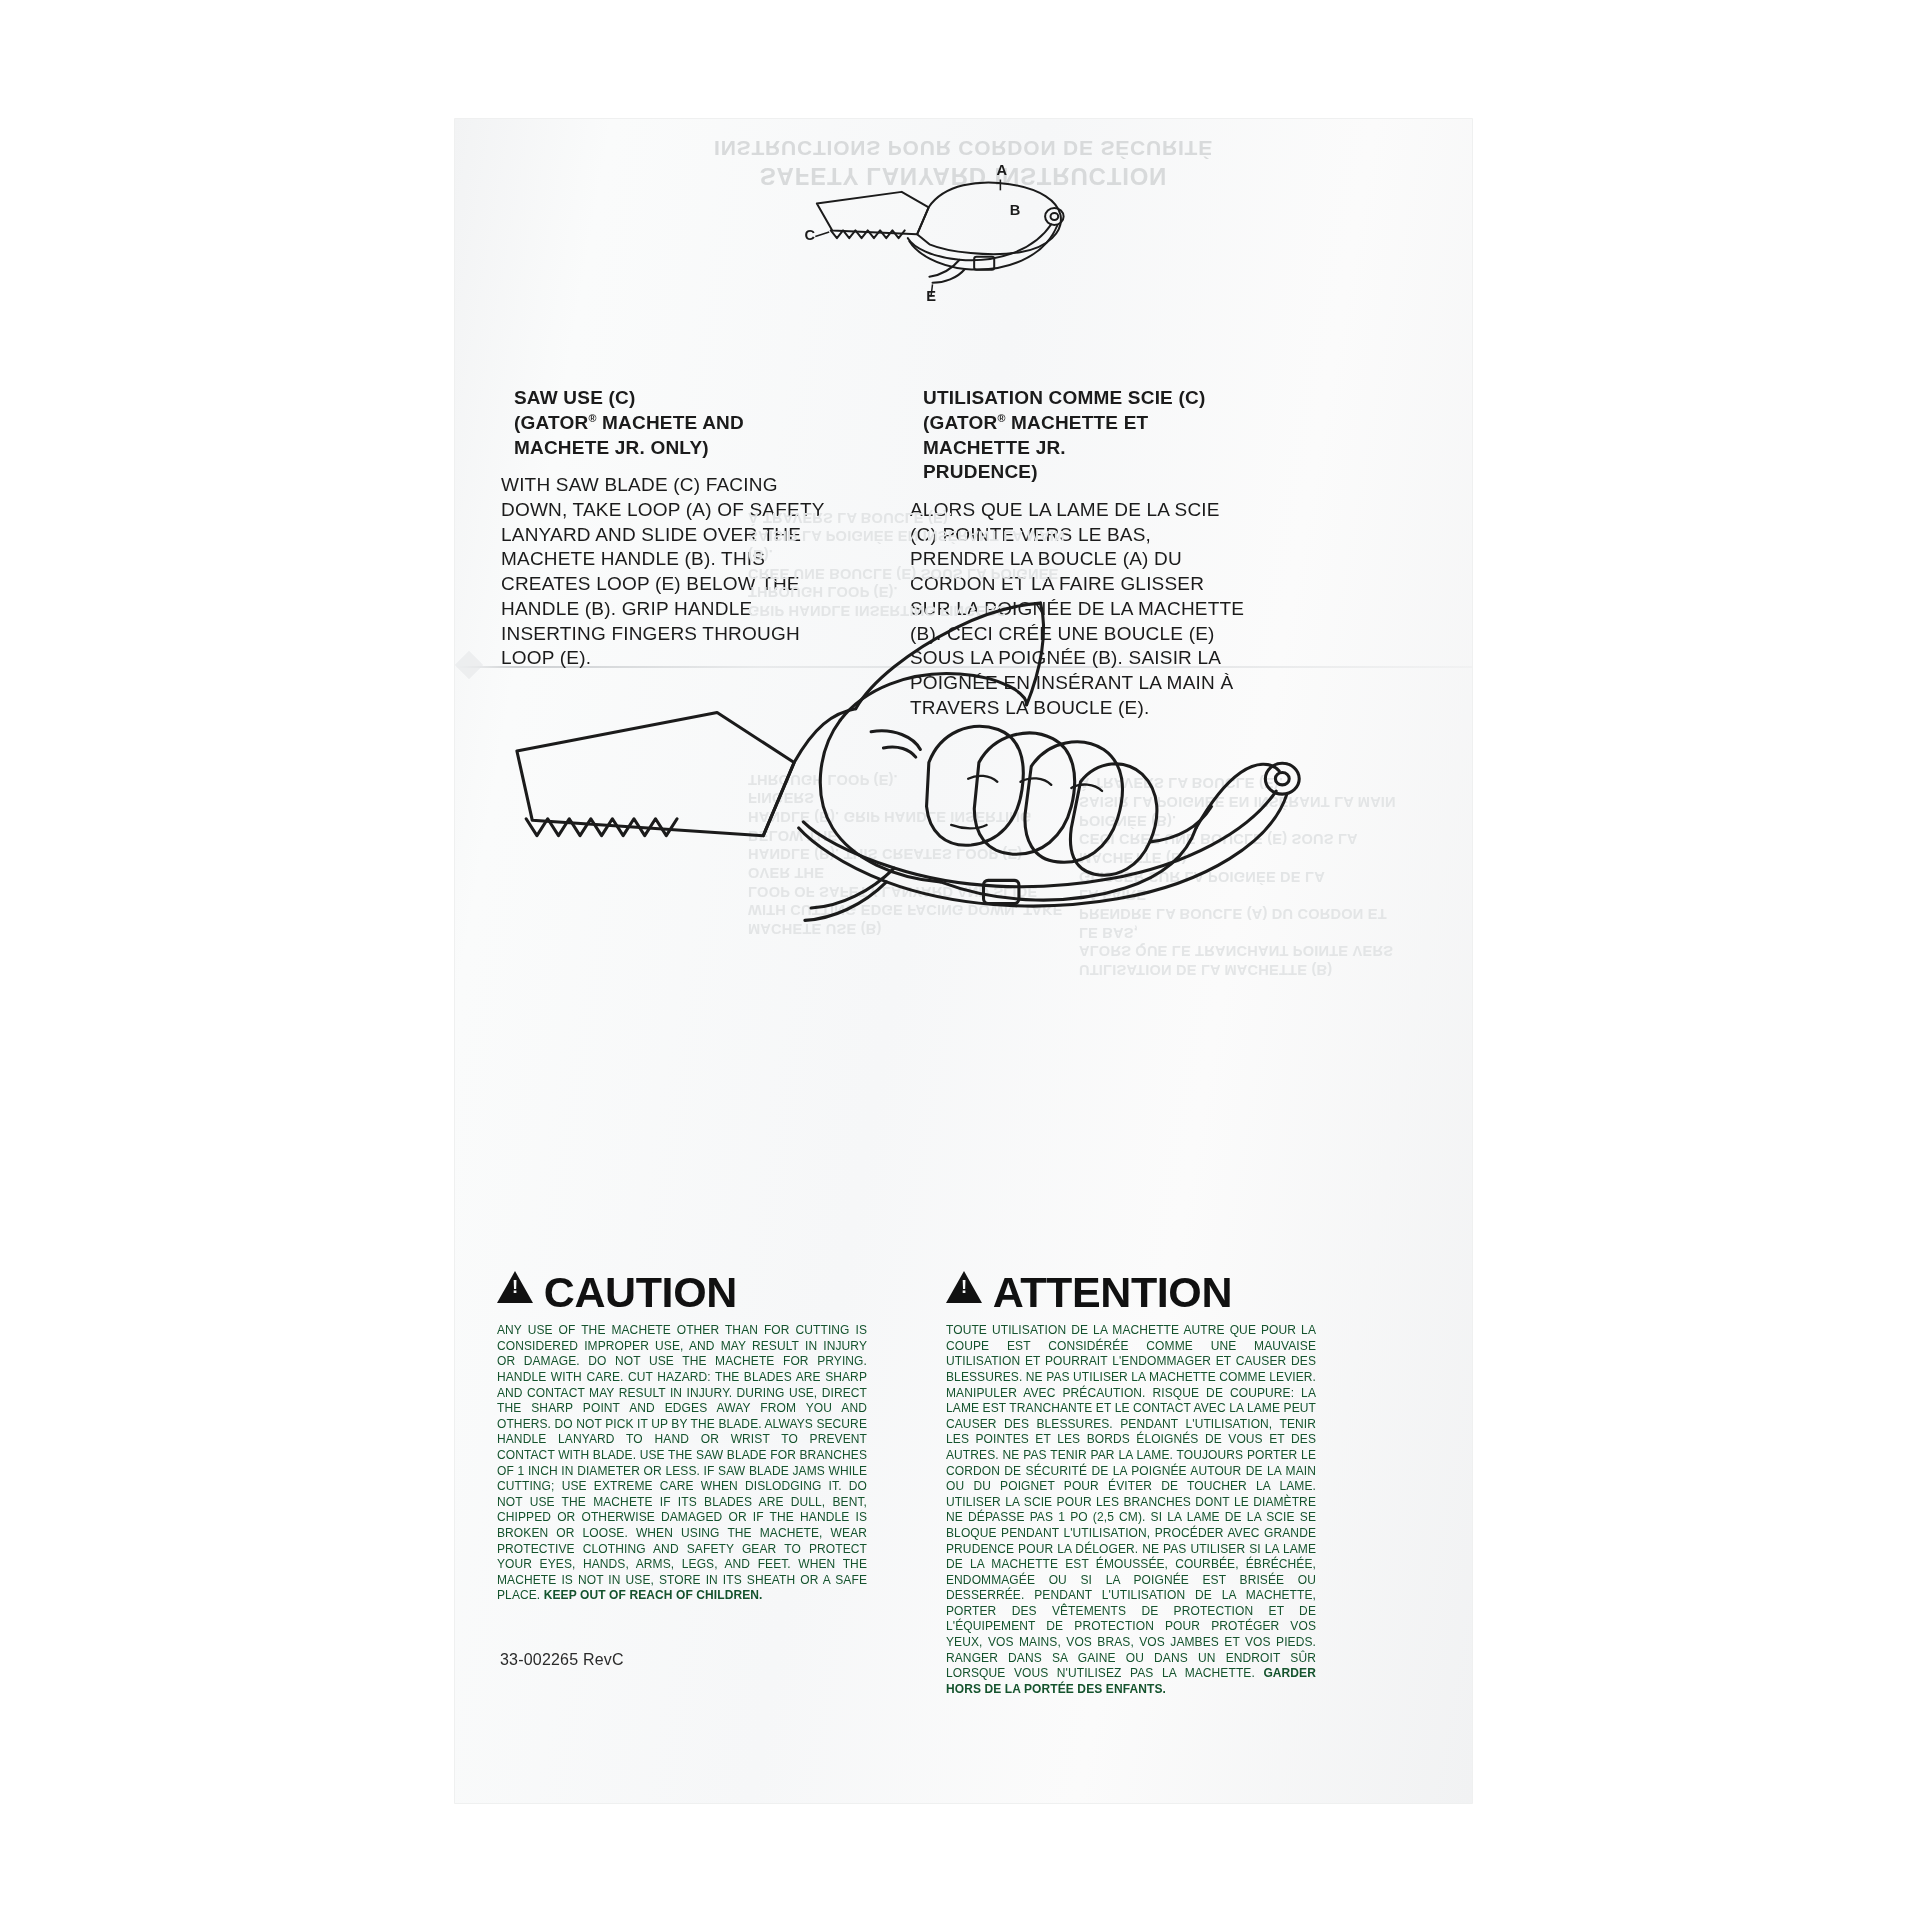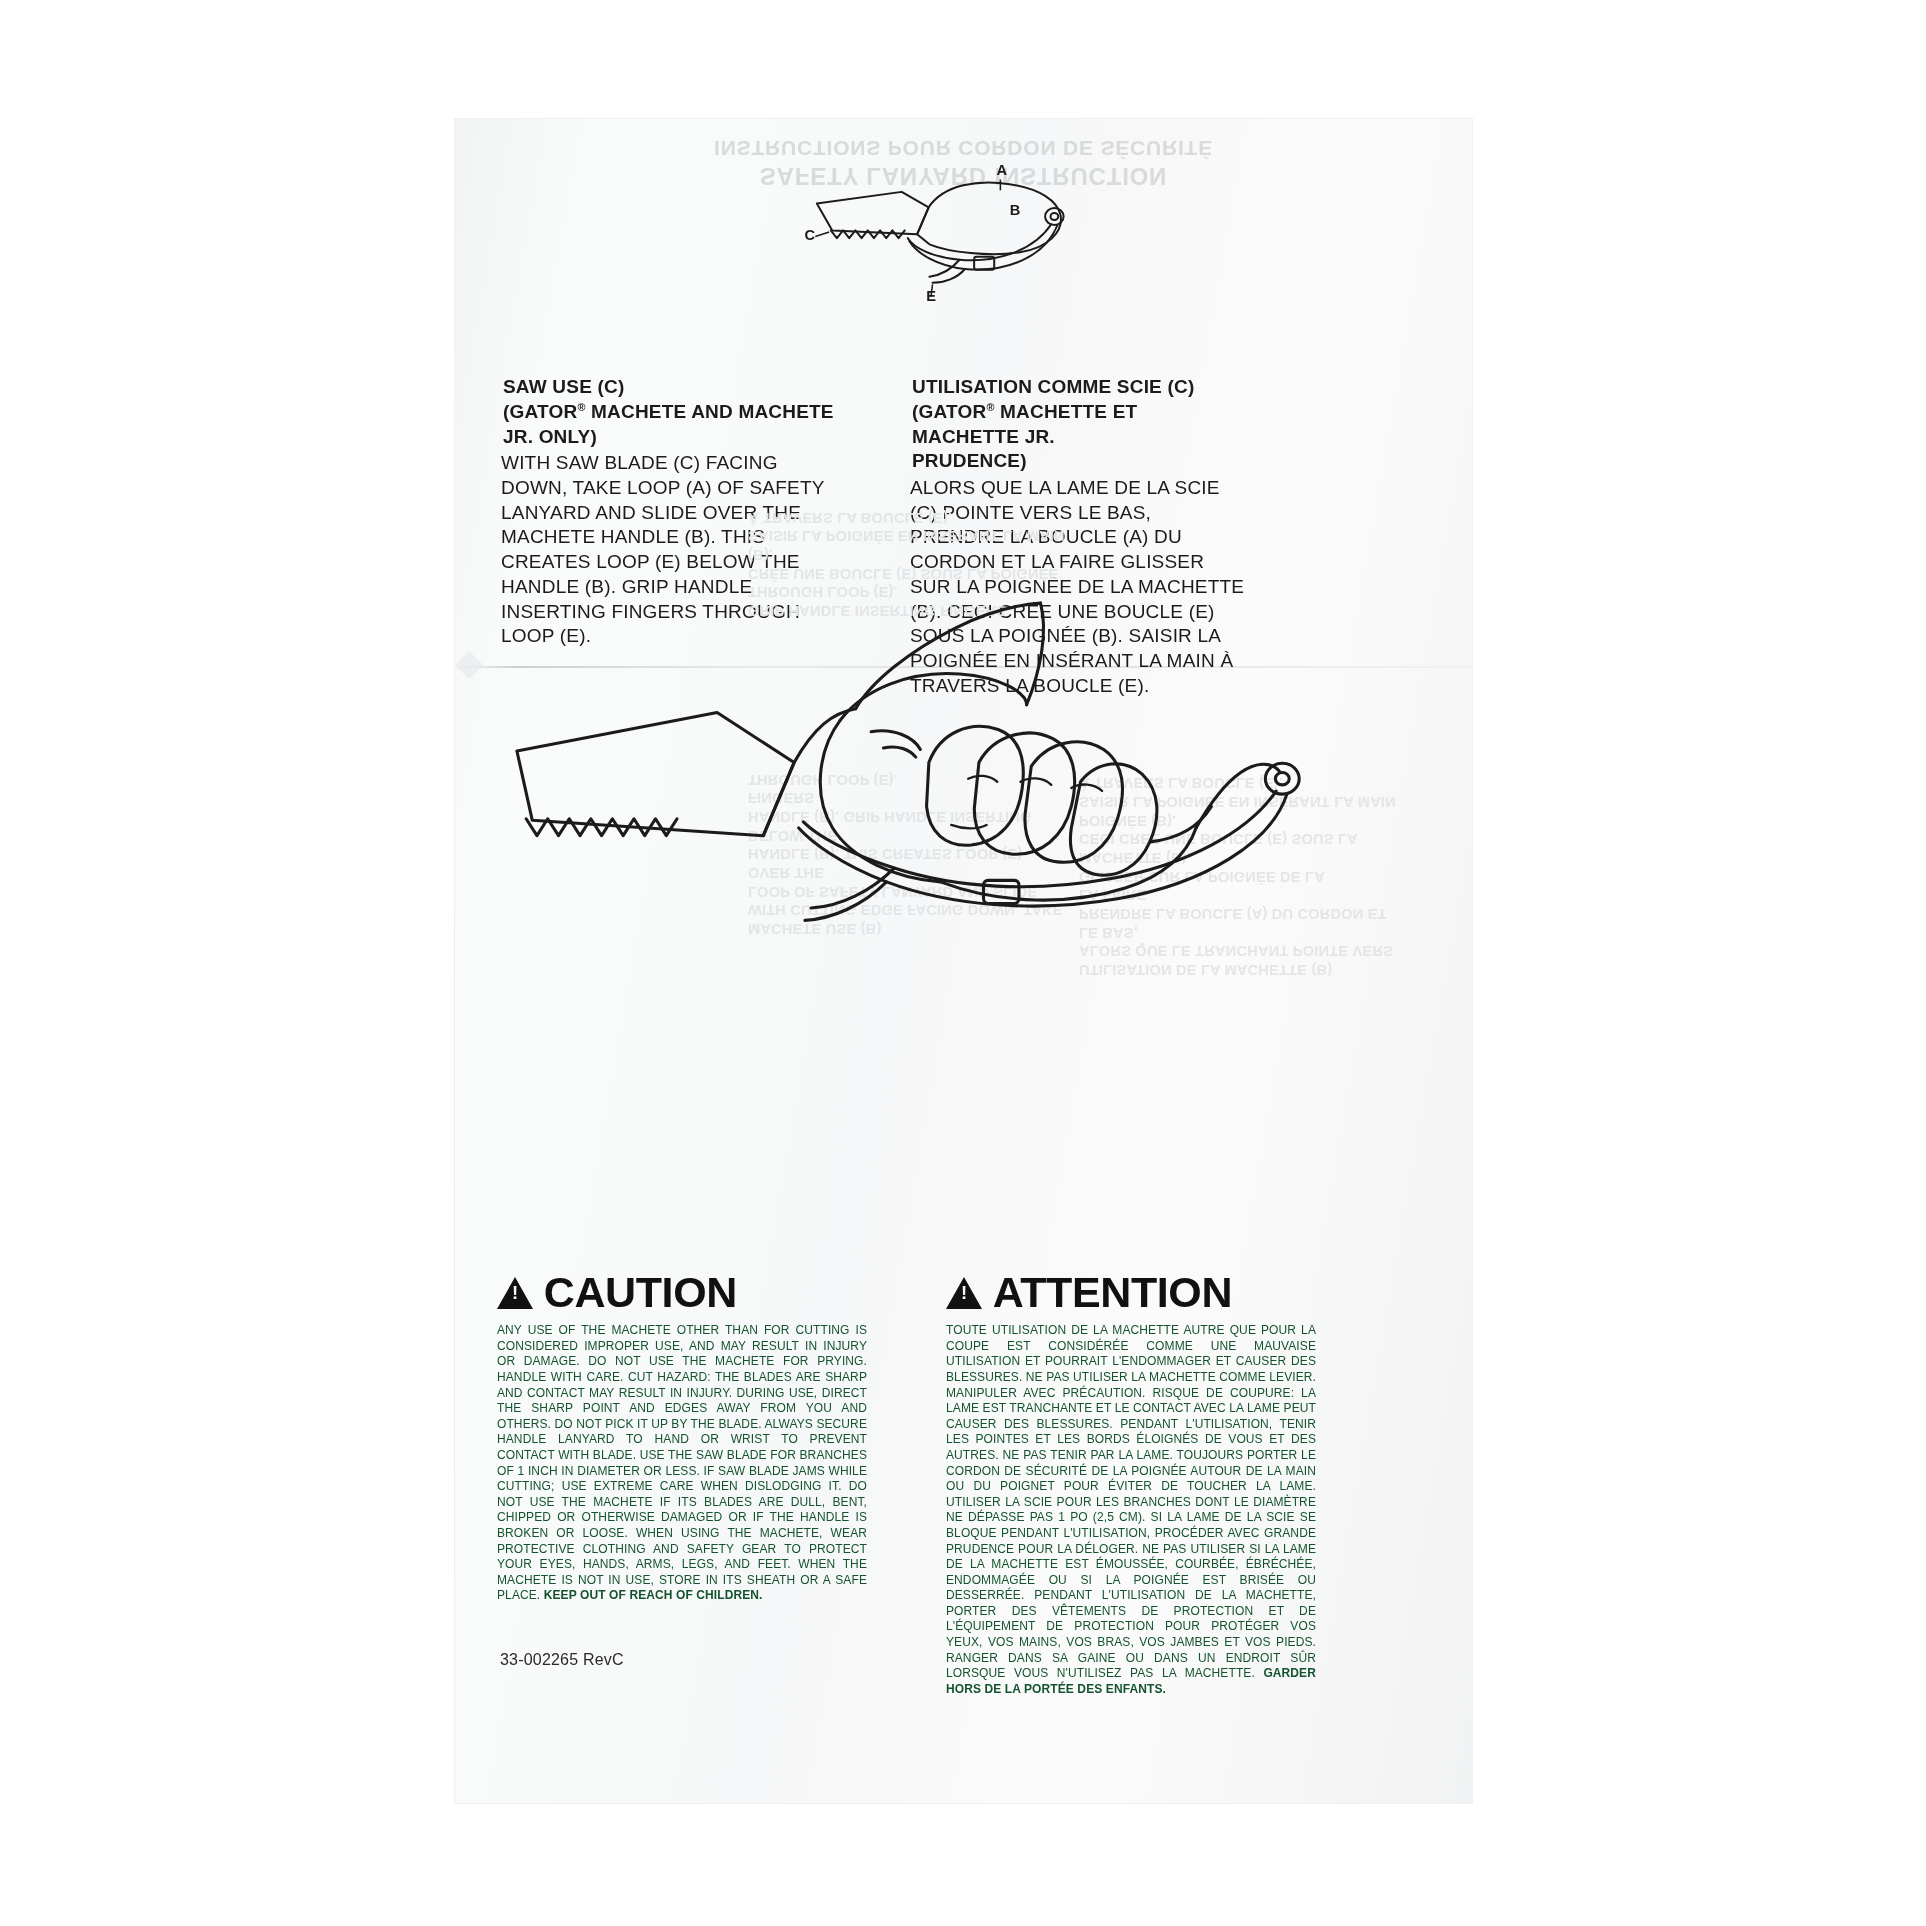"SAW USE (C)" .col h3 { margin: 2px -> 13px }
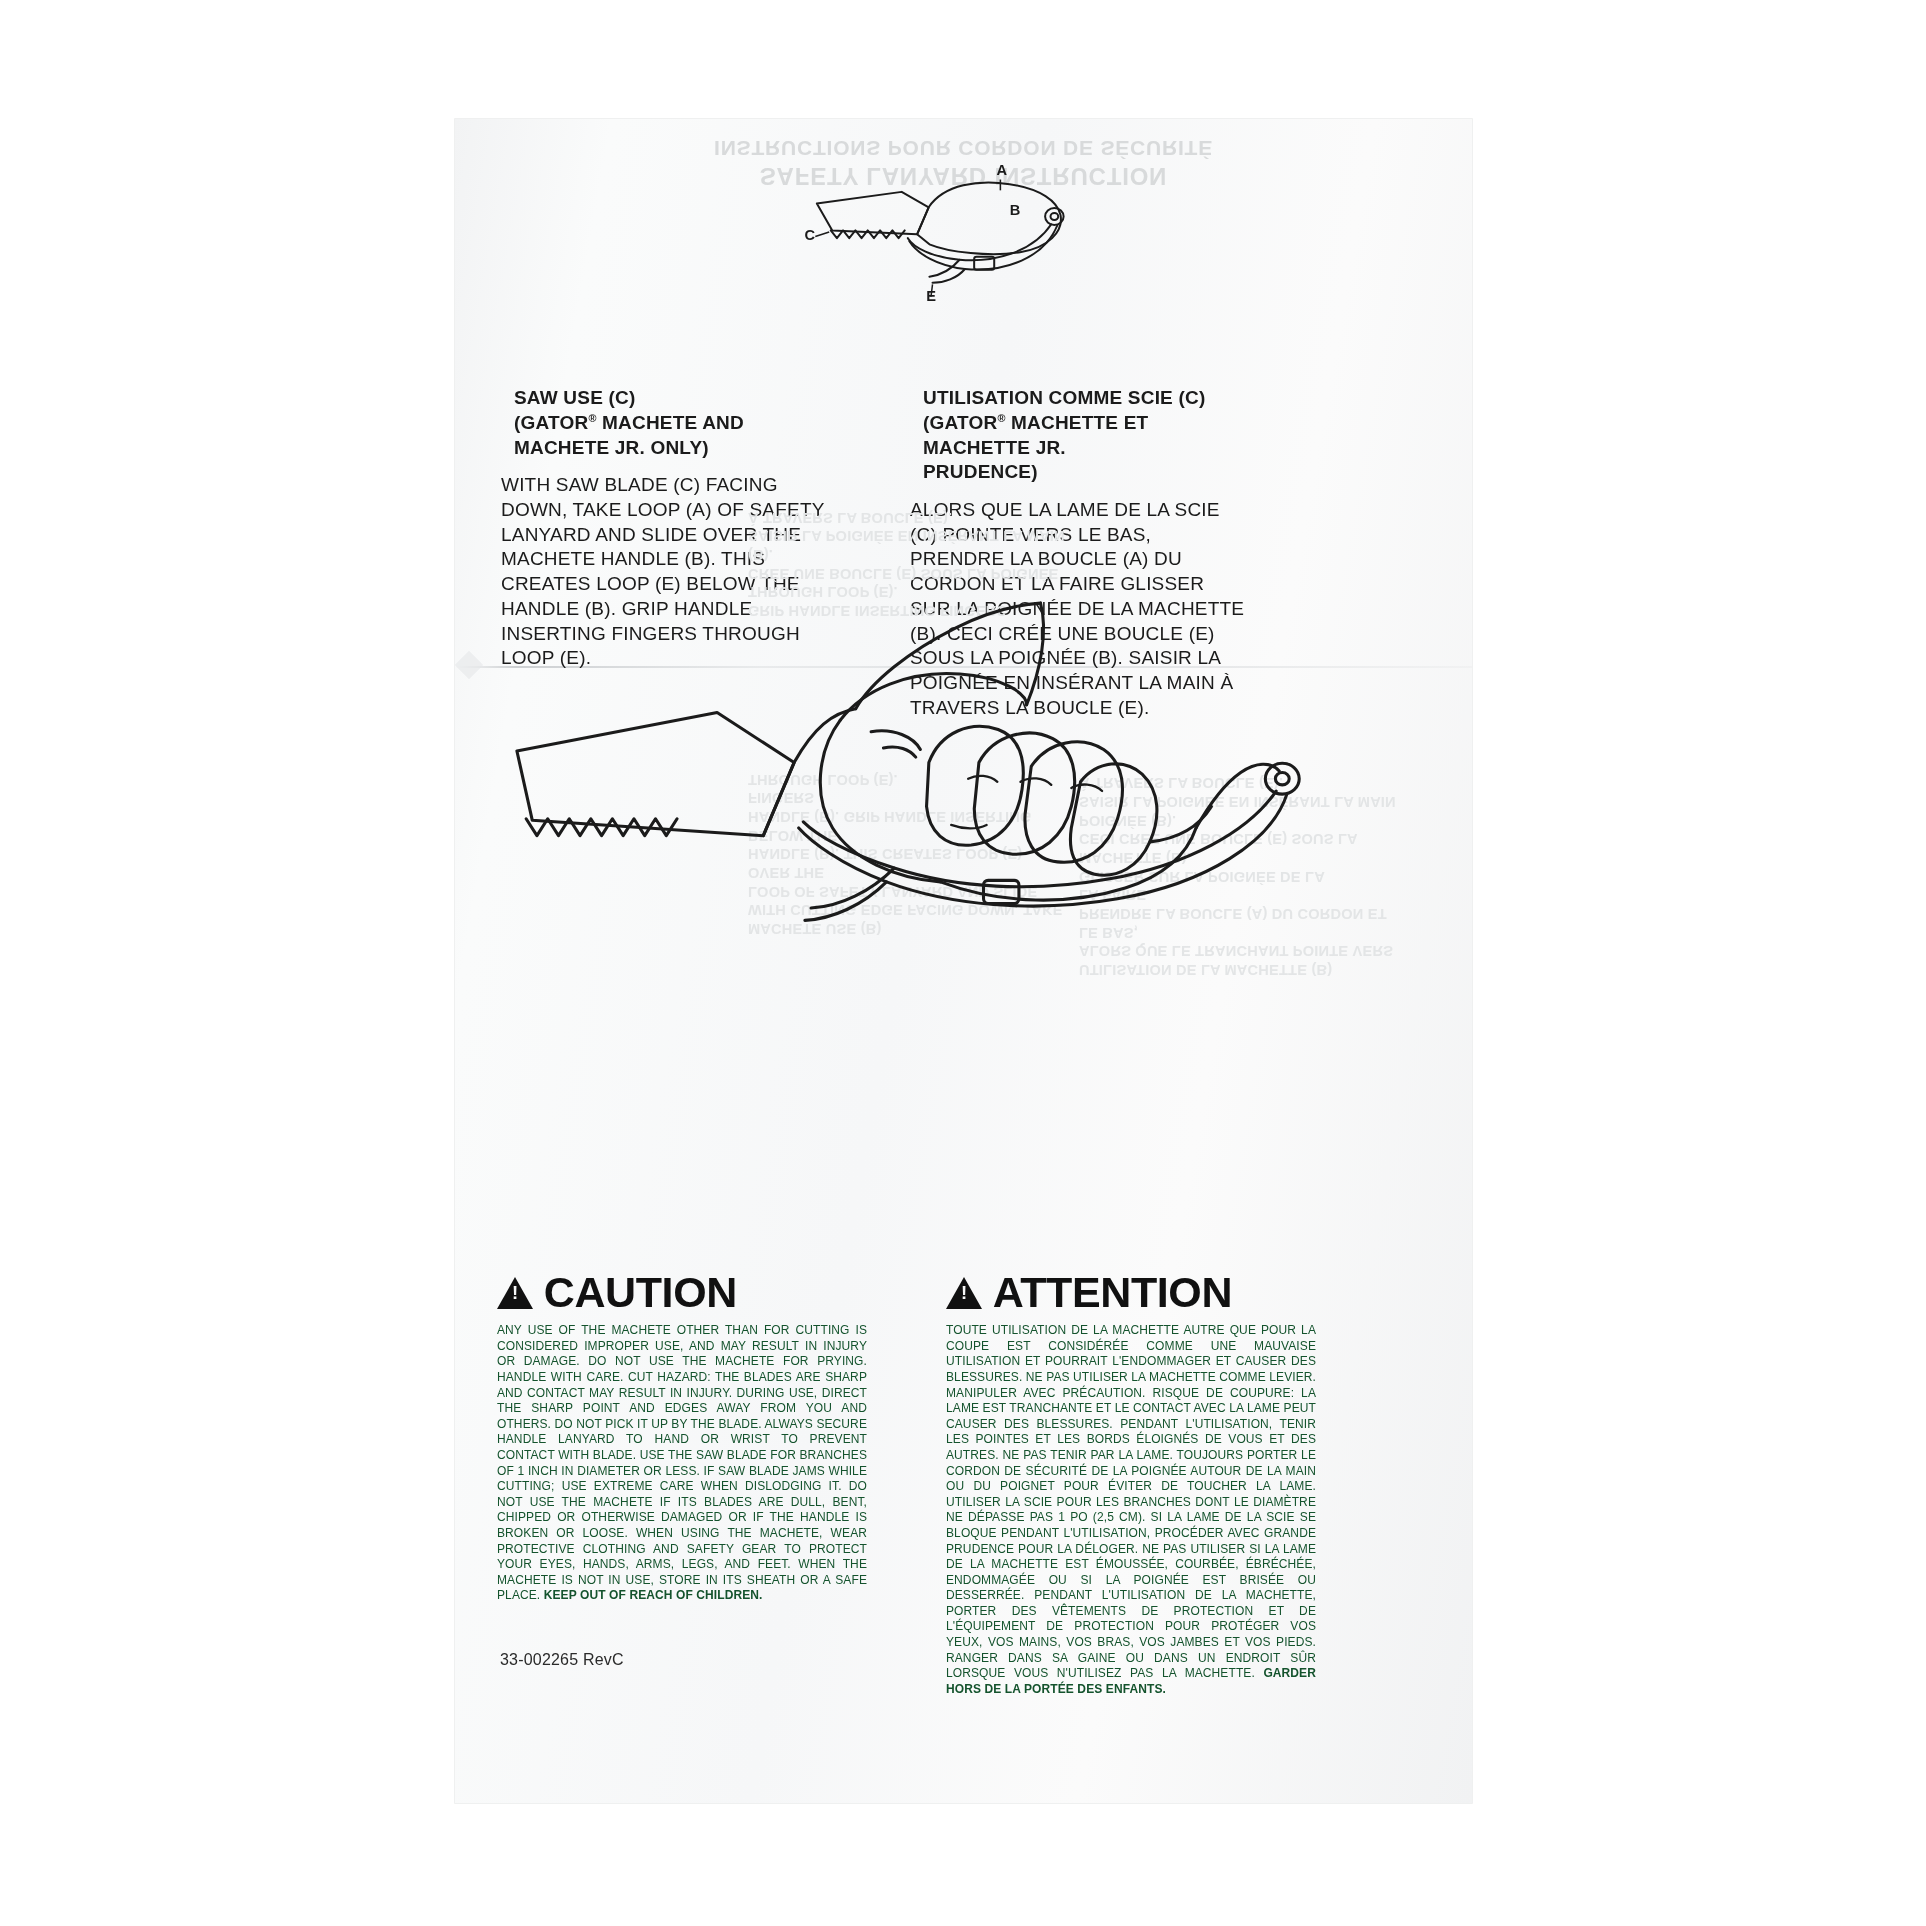"CAUTION" .warn-head { align-items: center -> flex-start }
